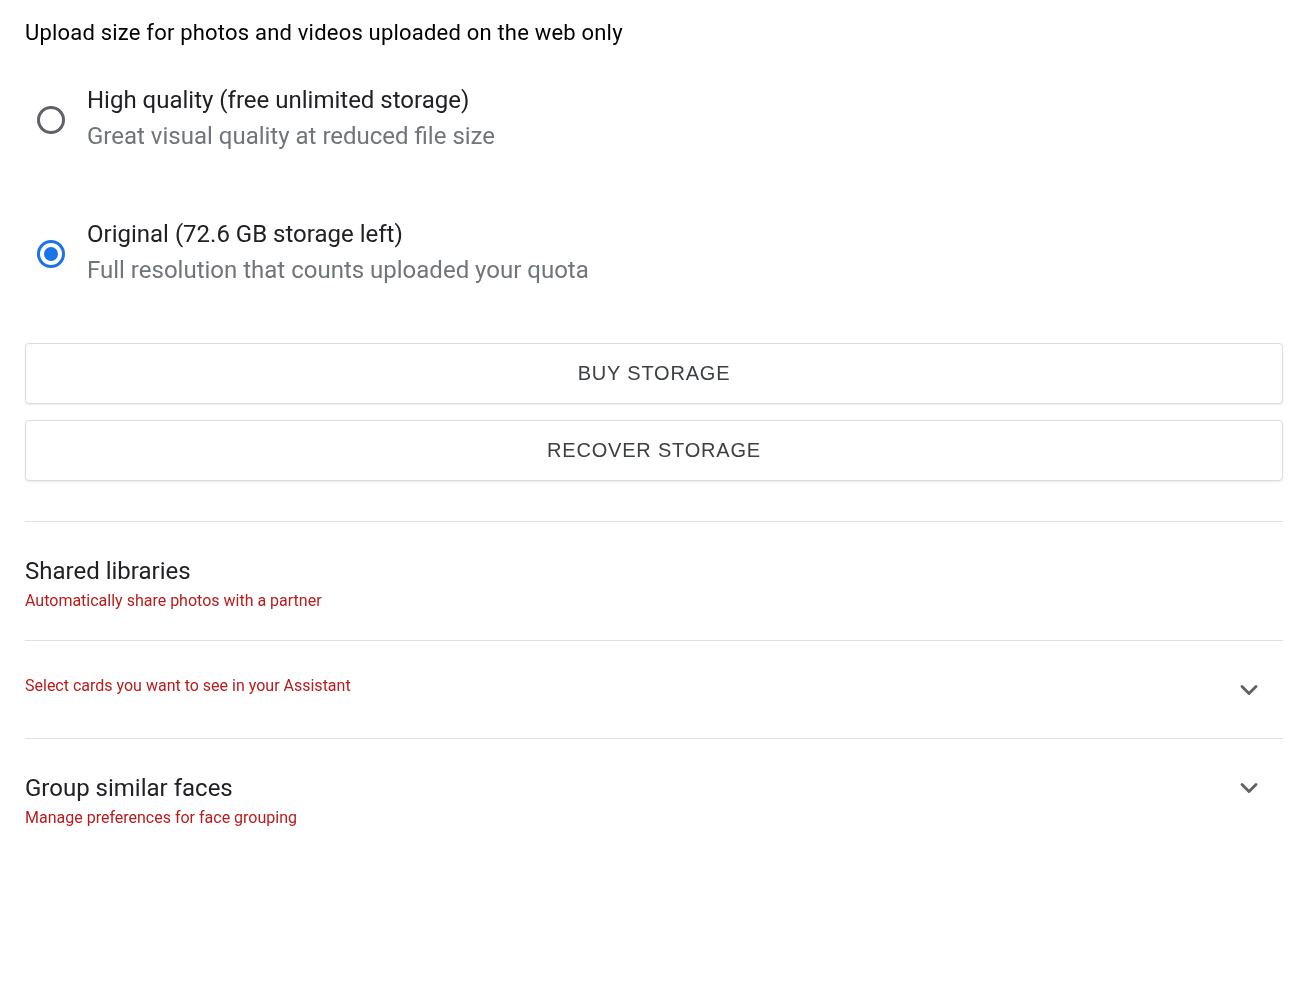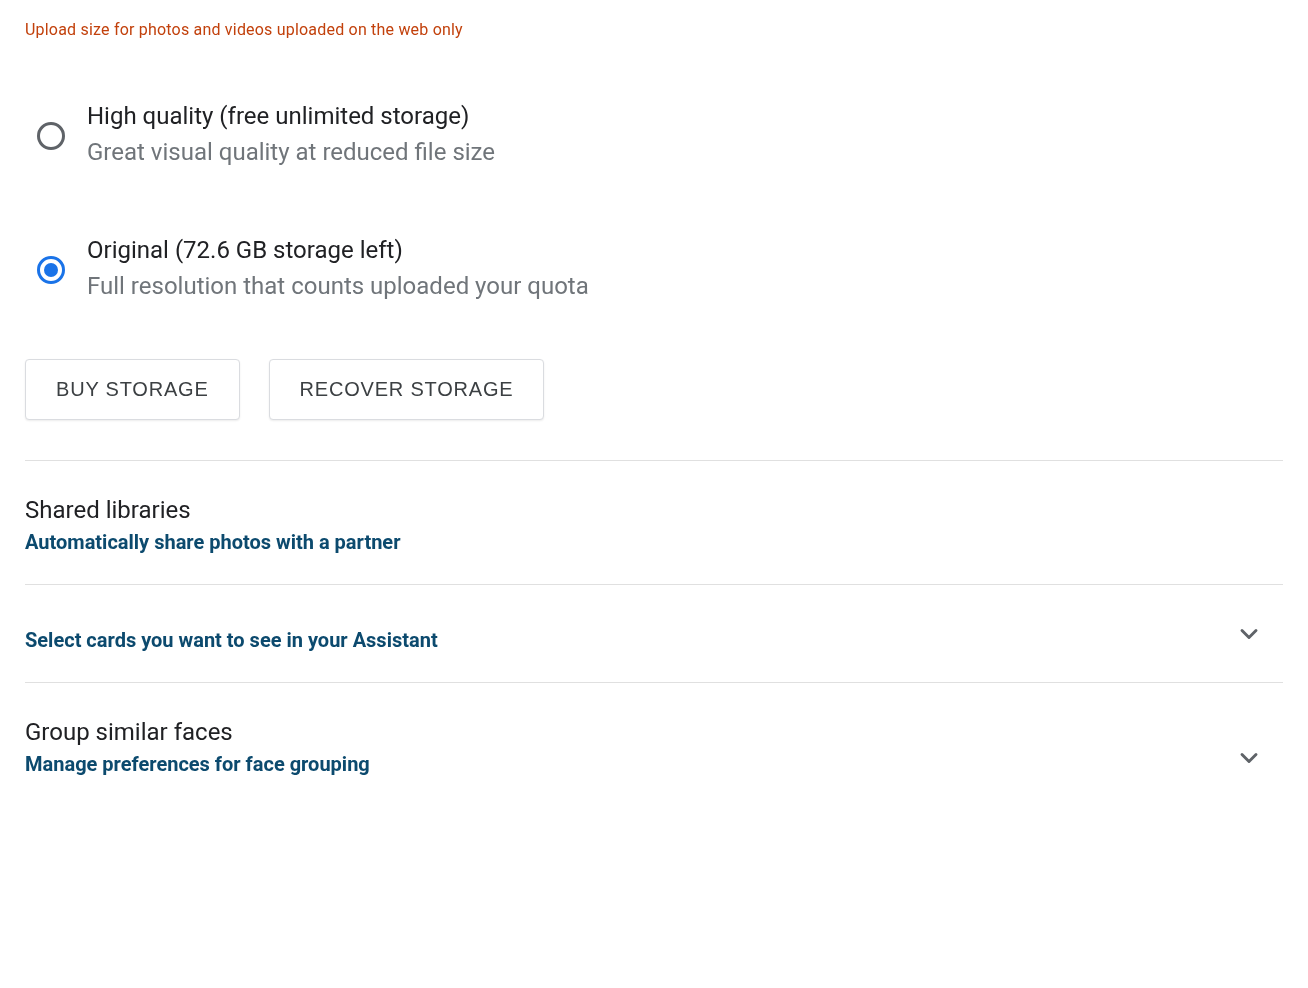"Upload size for photos and" .section-header { color: #c2410c -> #000000; font-size: 16px -> 22px; margin-bottom: 62px -> 40px }
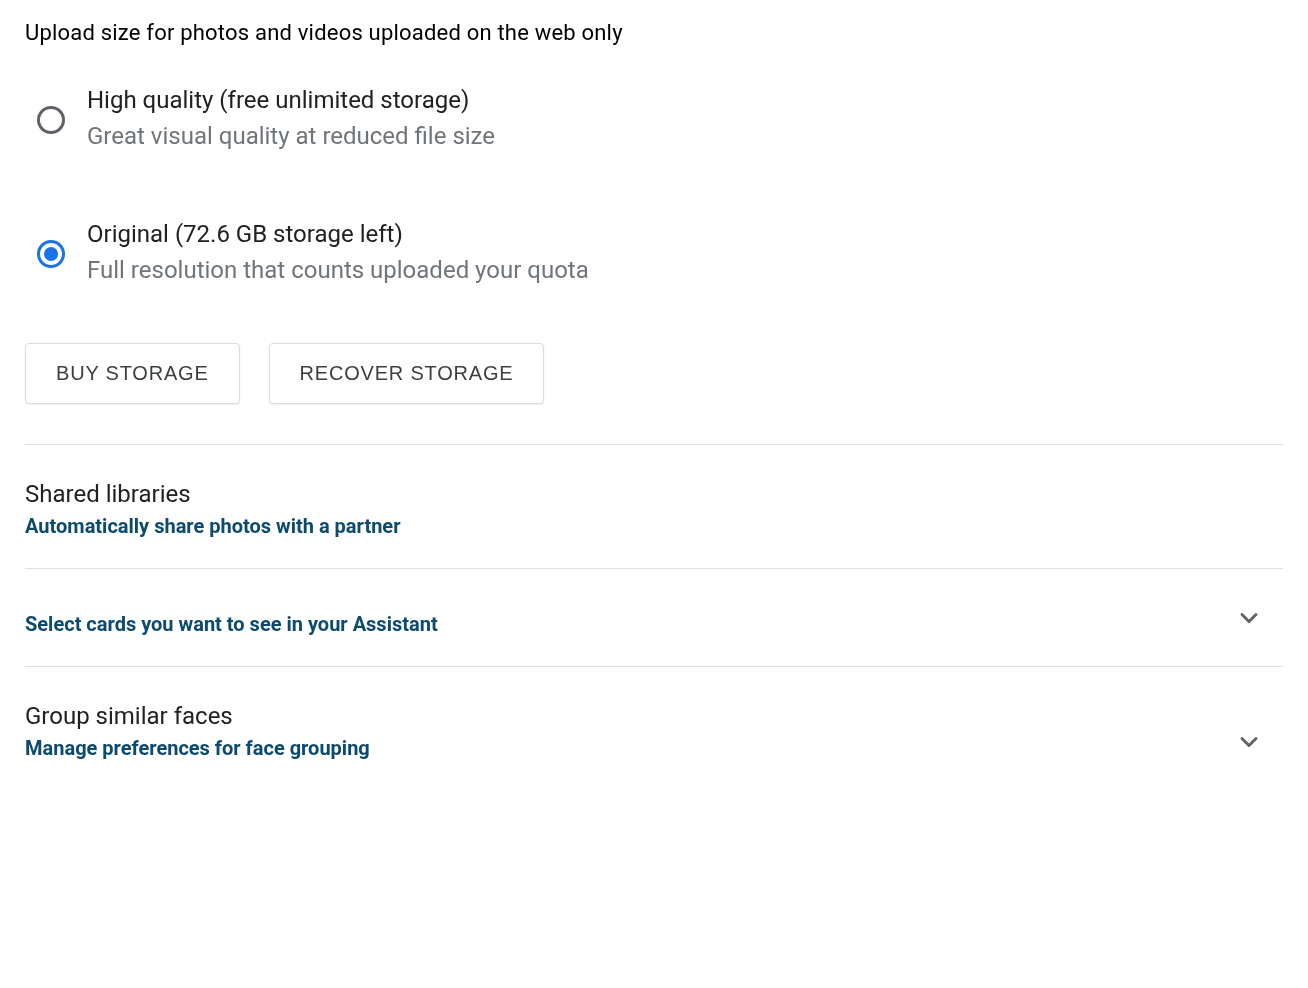"BUY STORAGE" .button-row { flex-direction: none -> column; gap: 29px -> 16px }
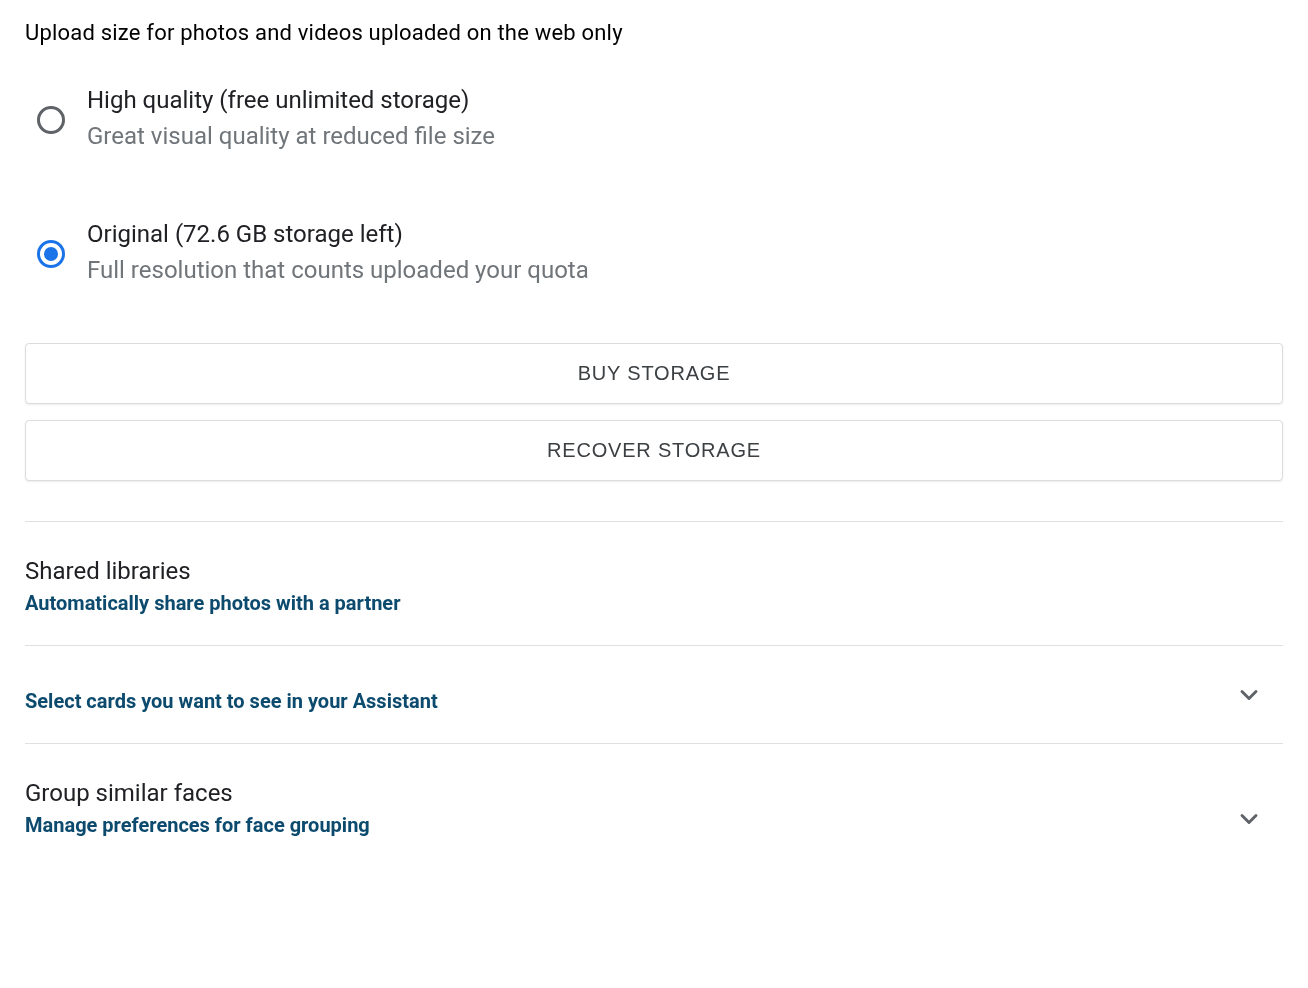"Shared libraries" .setting-row { align-items: flex-end -> flex-start }
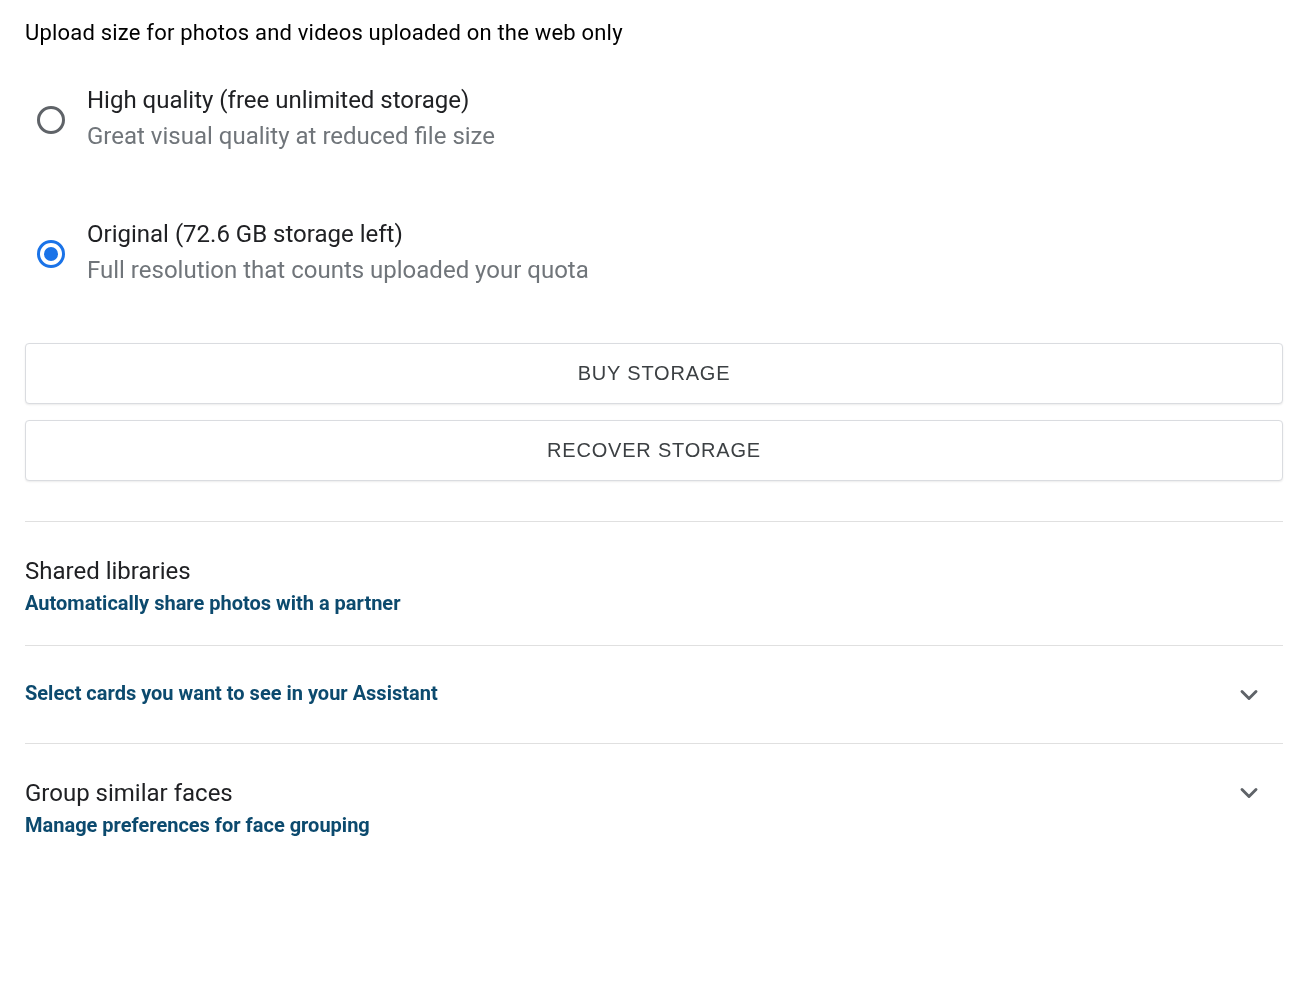"Automatically share photos with a" .setting-desc { color: #0c4a6e -> #b91c1c; font-size: 20px -> 16px; font-weight: bold -> none }
